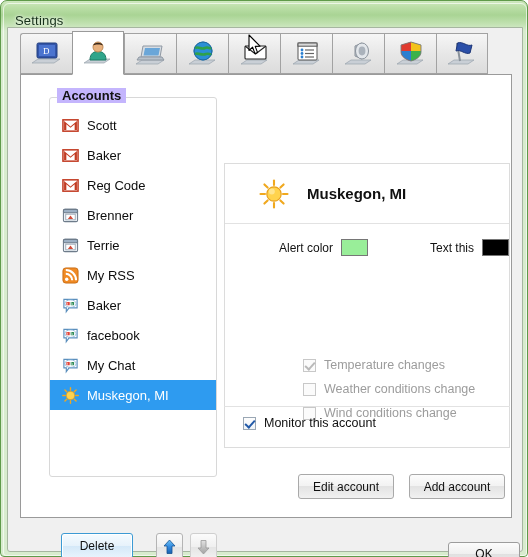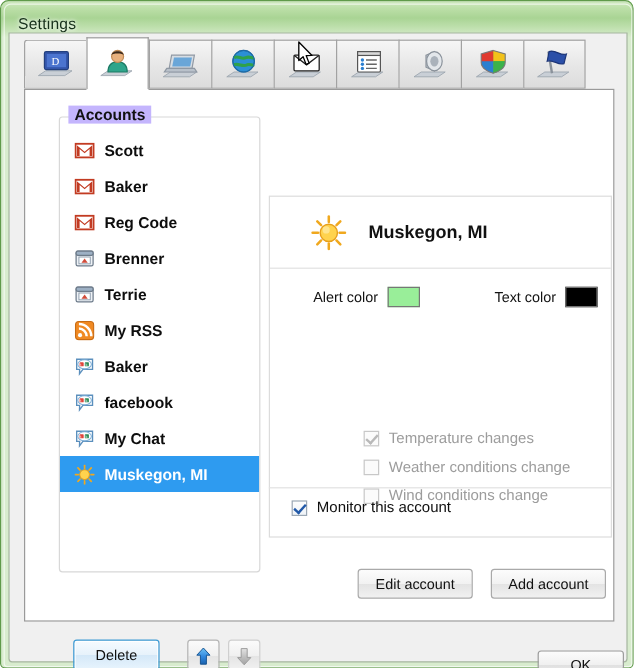"Scott" .acct-label { font-weight: bold -> normal }
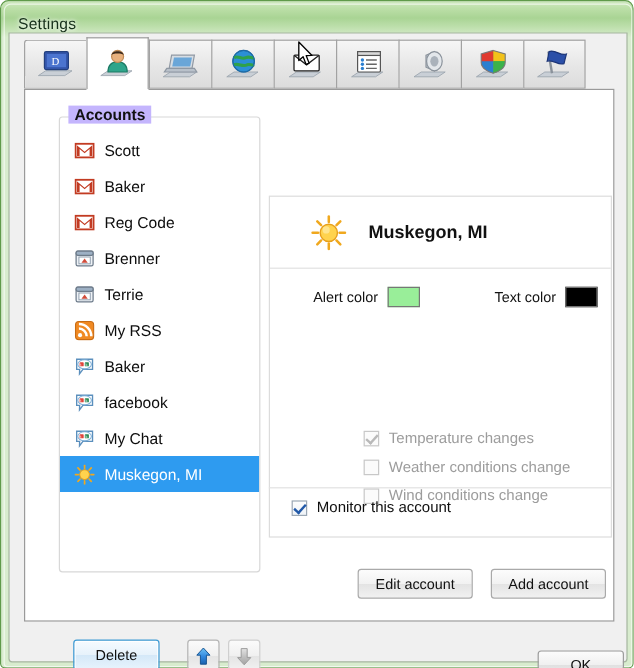"Alert color" #alert-color-label { margin-left: 36px -> 54px }
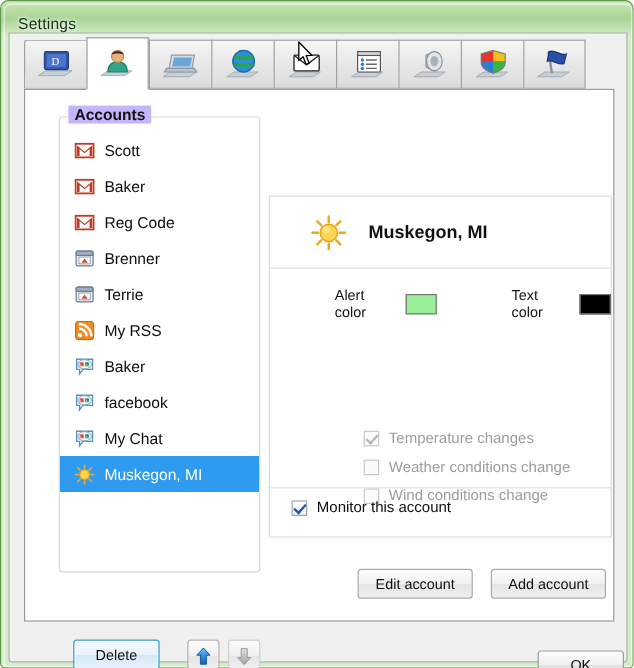"Text color" span.color-label { text: color -> this }
